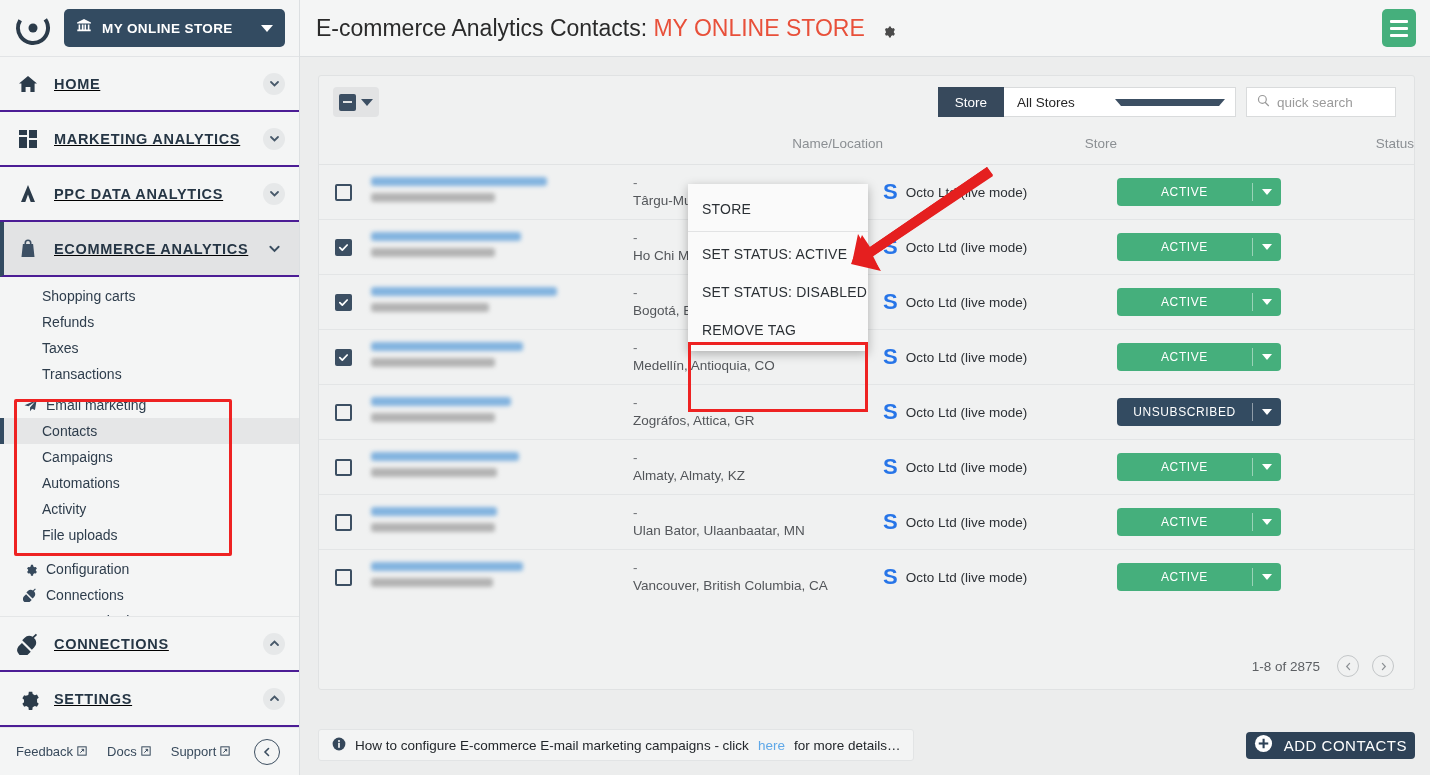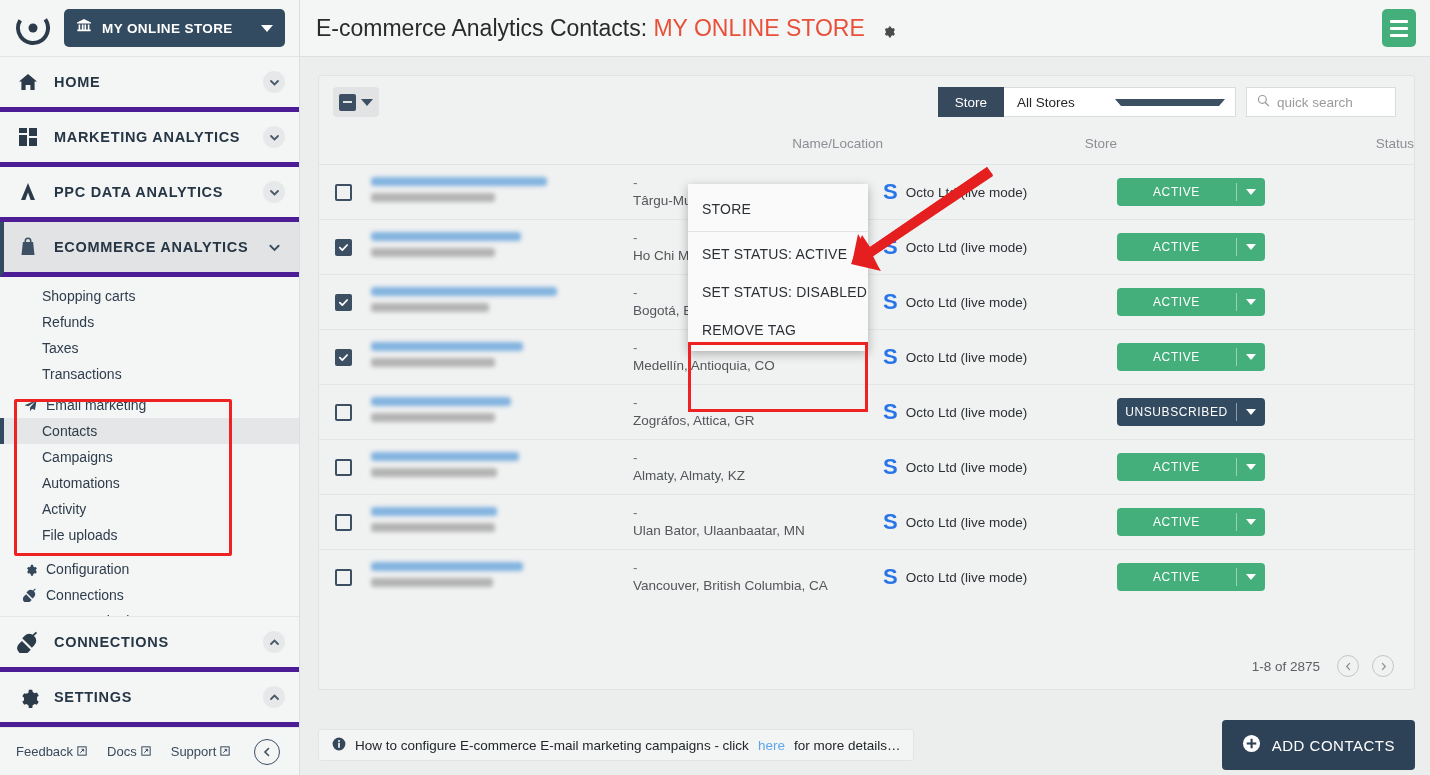"HOME" .nav-group { border-bottom: 5px solid #4c1d95 -> 2px solid #4c1d95; text-decoration: none -> underline }
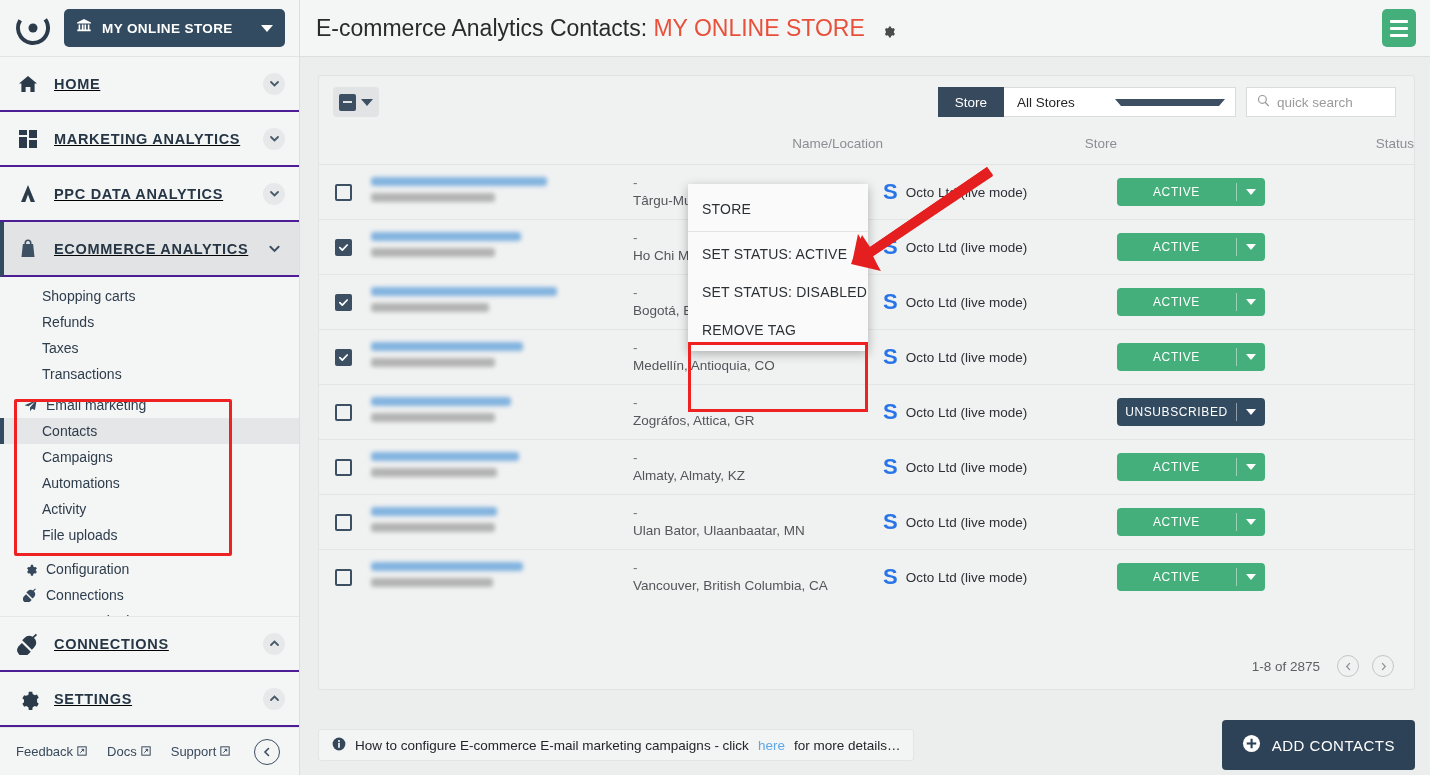"ACTIVE" .badge { width: 148px -> 164px }
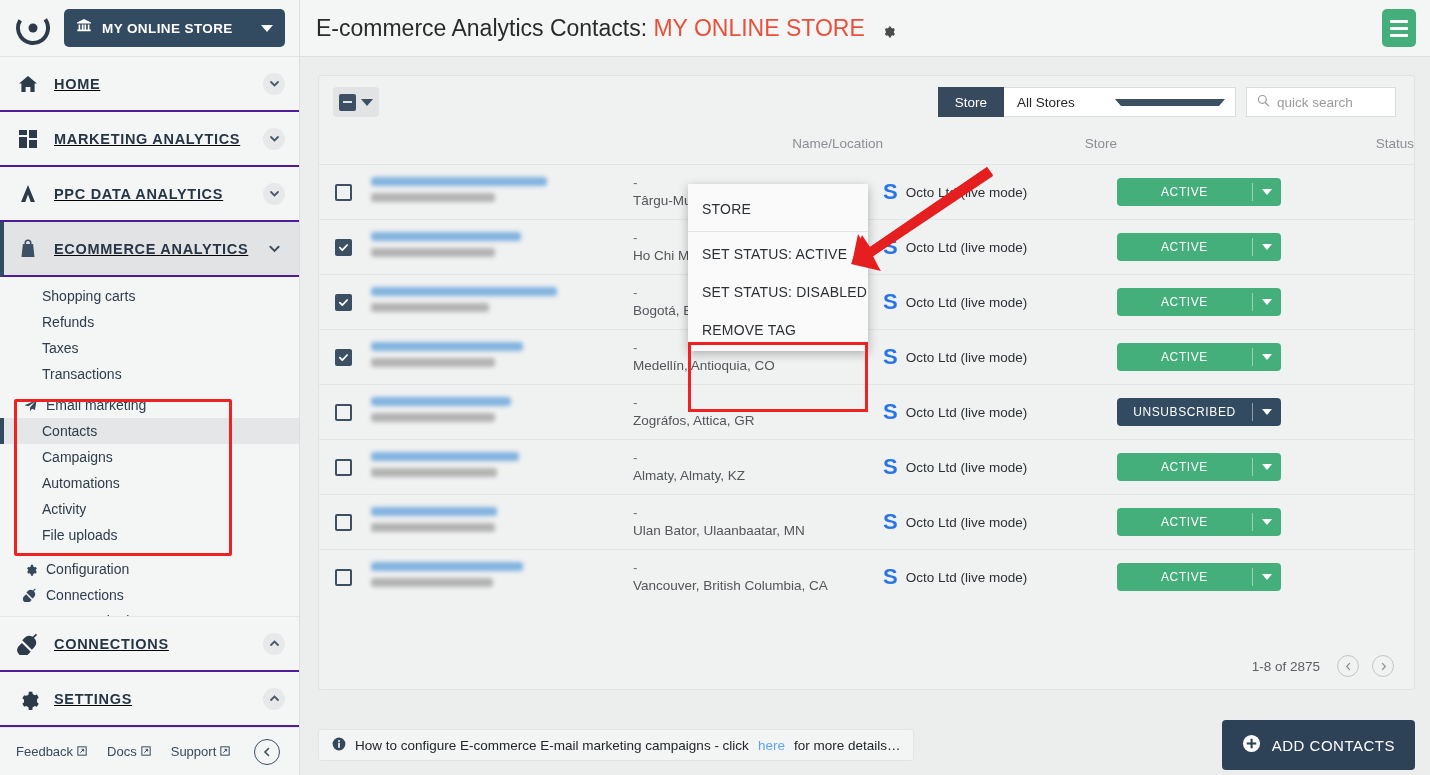"ADD CONTACTS" .add-contacts { height: 50px -> 27px; padding: 0 20px -> 0 8px }
